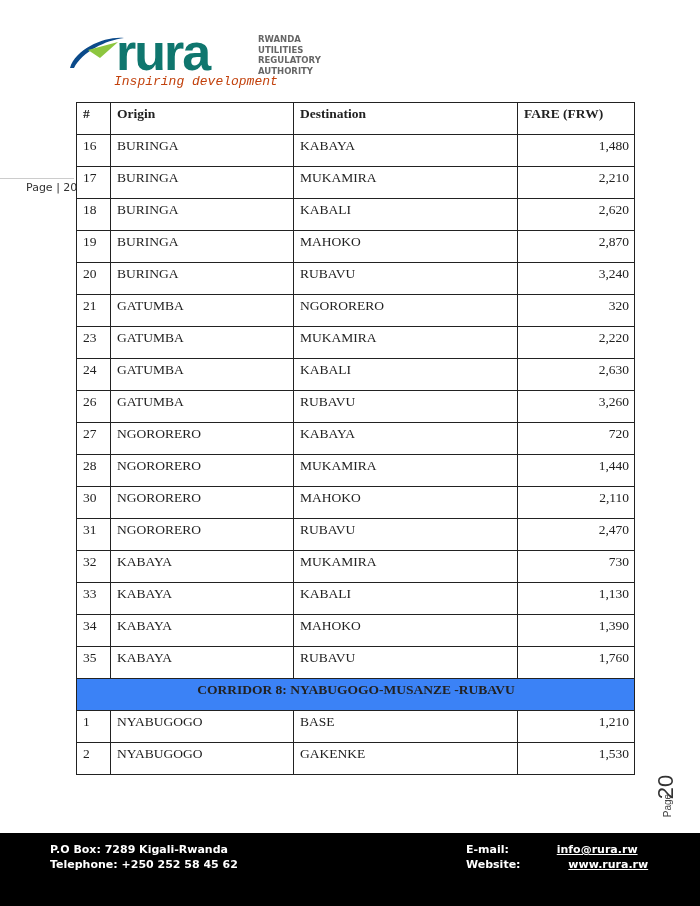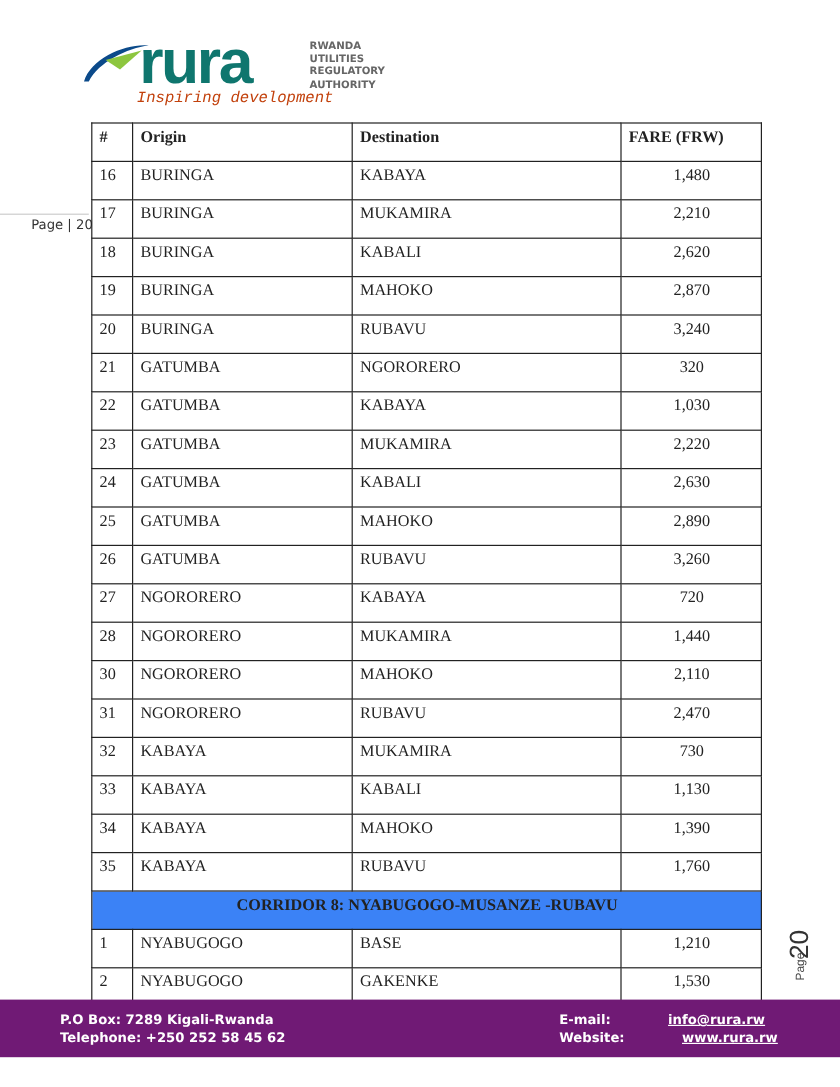"1,480" th.c-fare, td.c-fare { text-align: center -> right }
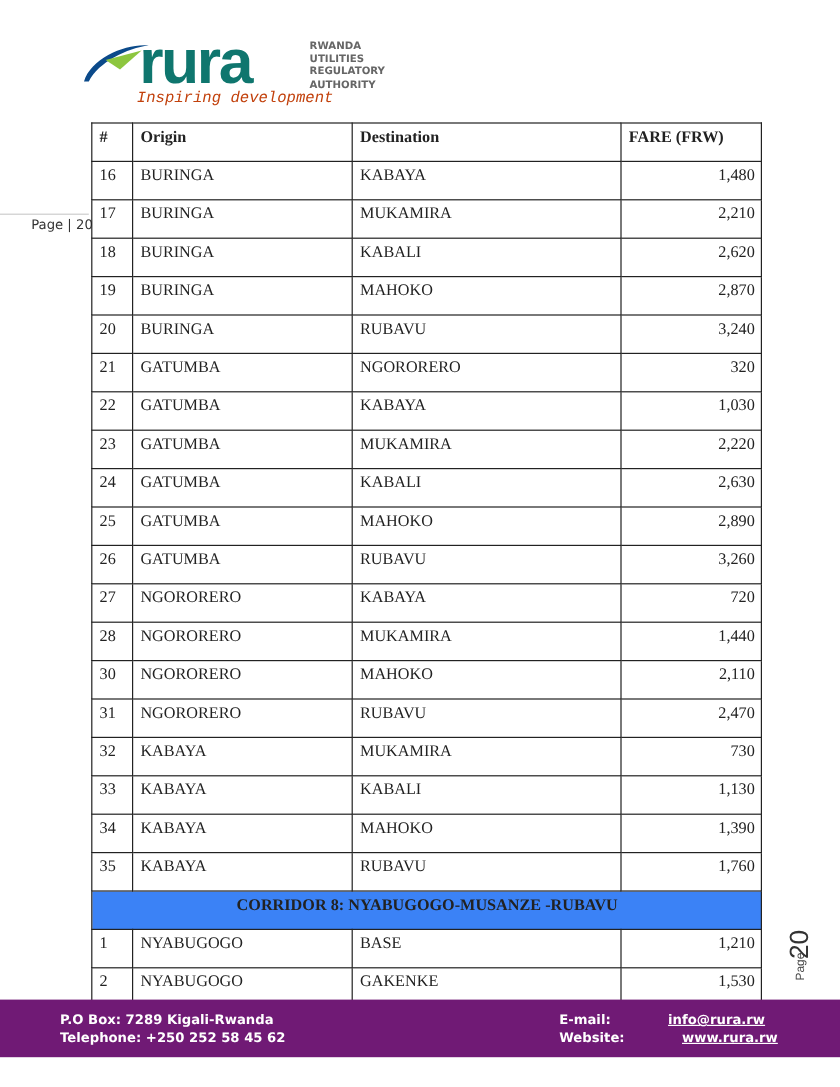"22" tr { html: <tr> <td>22</td> <td>GATUMBA</td> <td>KABAYA</td> <td>1,030</td> </tr> -> none }
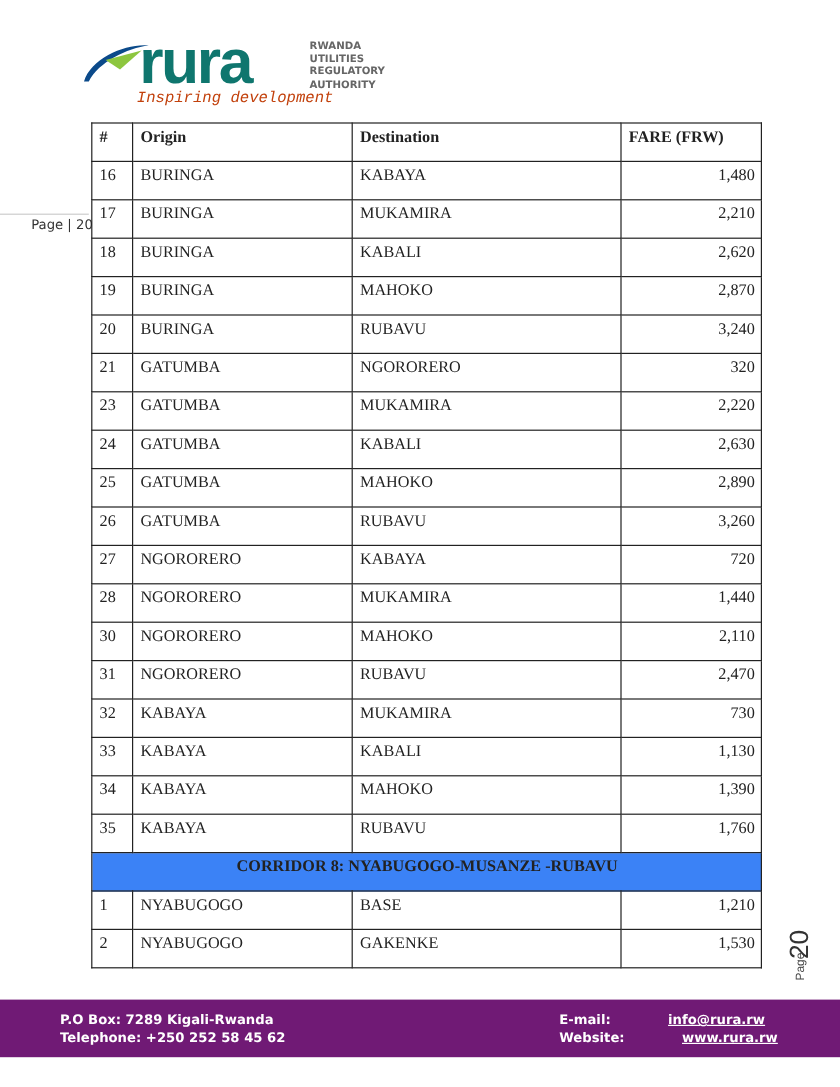"25" tr { html: <tr> <td>25</td> <td>GATUMBA</td> <td>MAHOKO</td> <td>2,890</td> </tr> -> none }
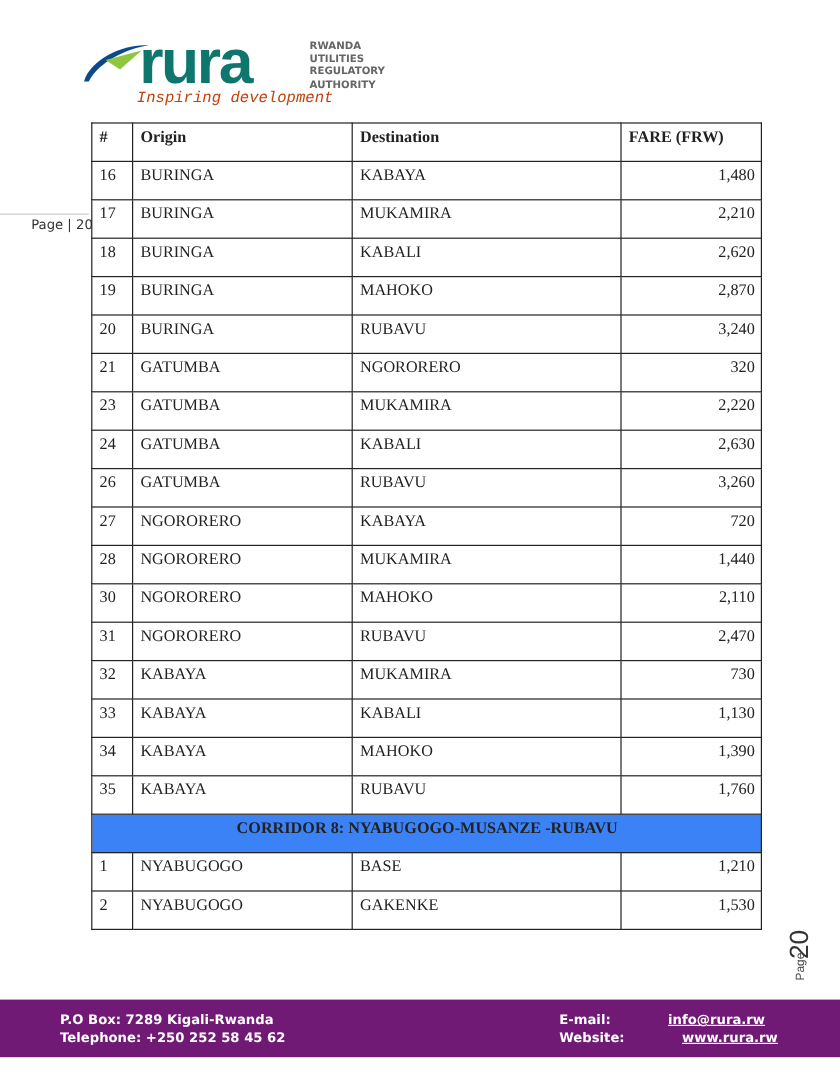"P.O Box: 7289 Kigali-Rwanda" .footer { background: #701a75 -> #000000; height: 48px -> 74px }
